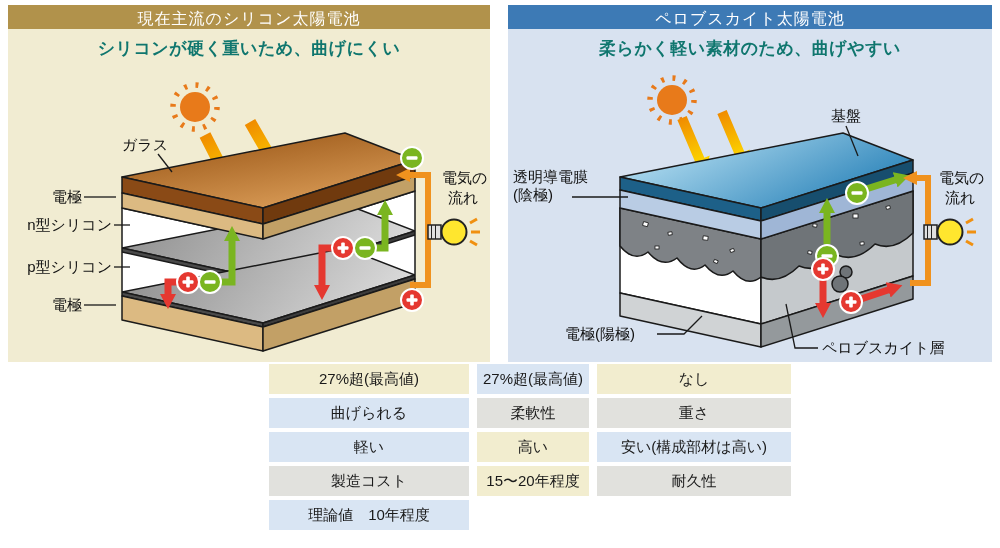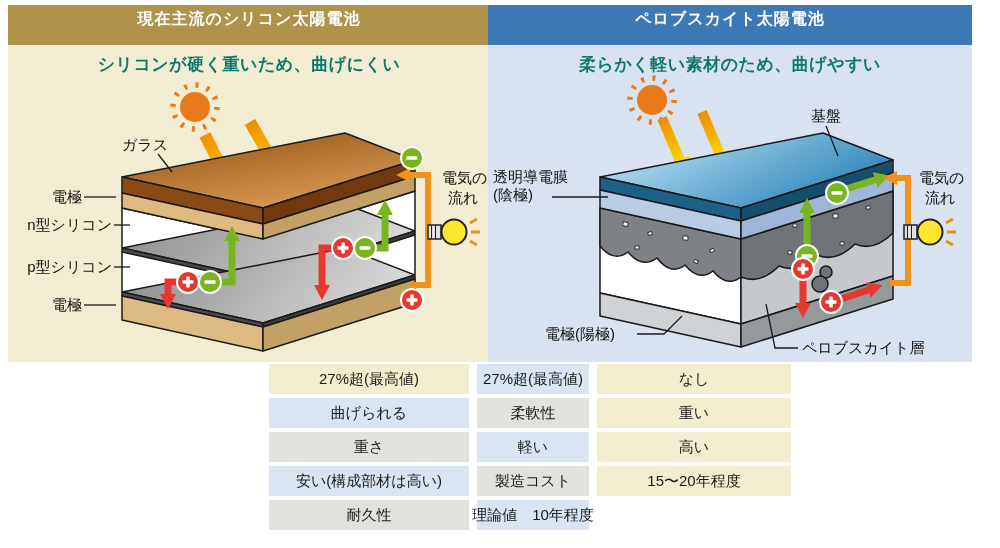"現在主流のシリコン太陽電池" .panel-header { font-weight: bold -> normal; height: 40px -> 24px }
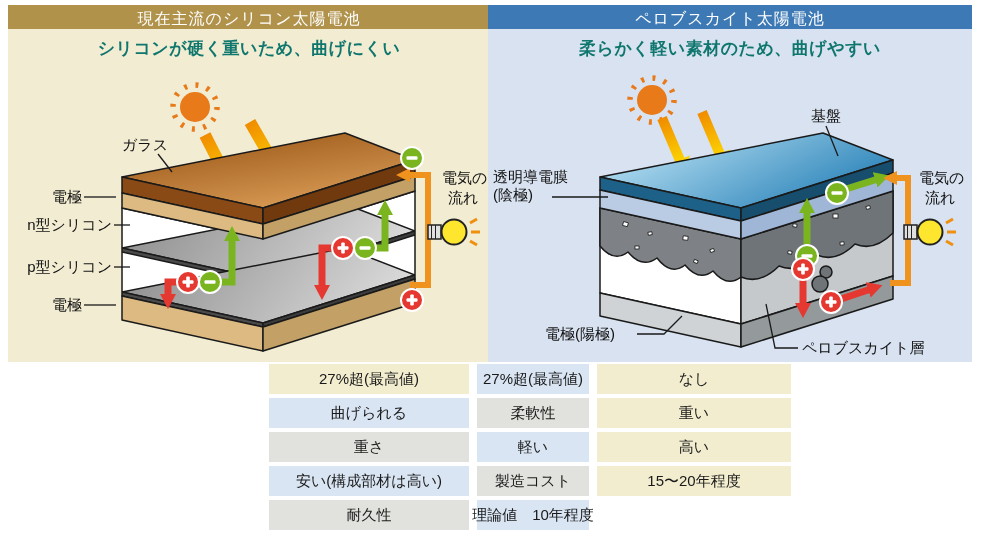"ペロブスカイト太陽電池" .panel-right { left: 488px -> 508px }
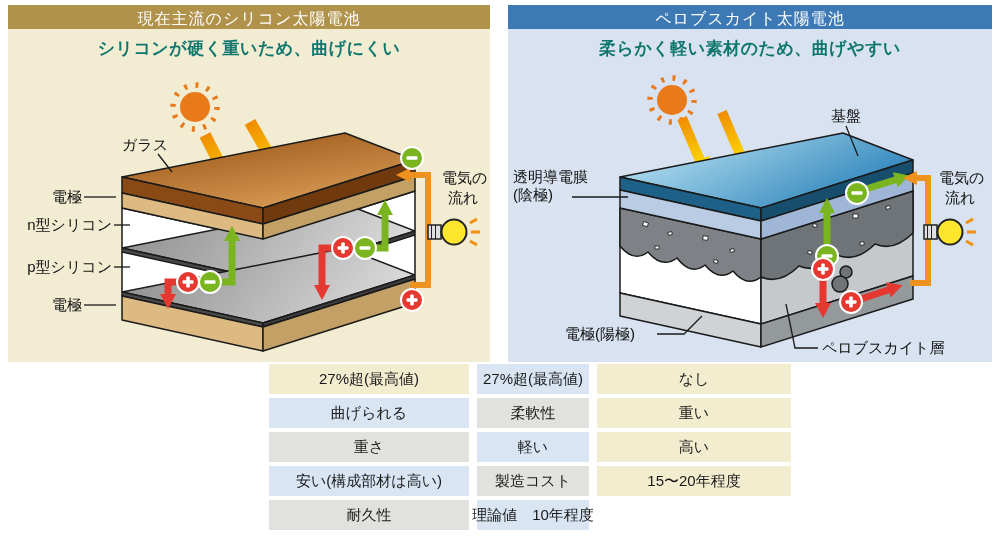"重い" div.cell { html: <div>重い</div> -> none }
